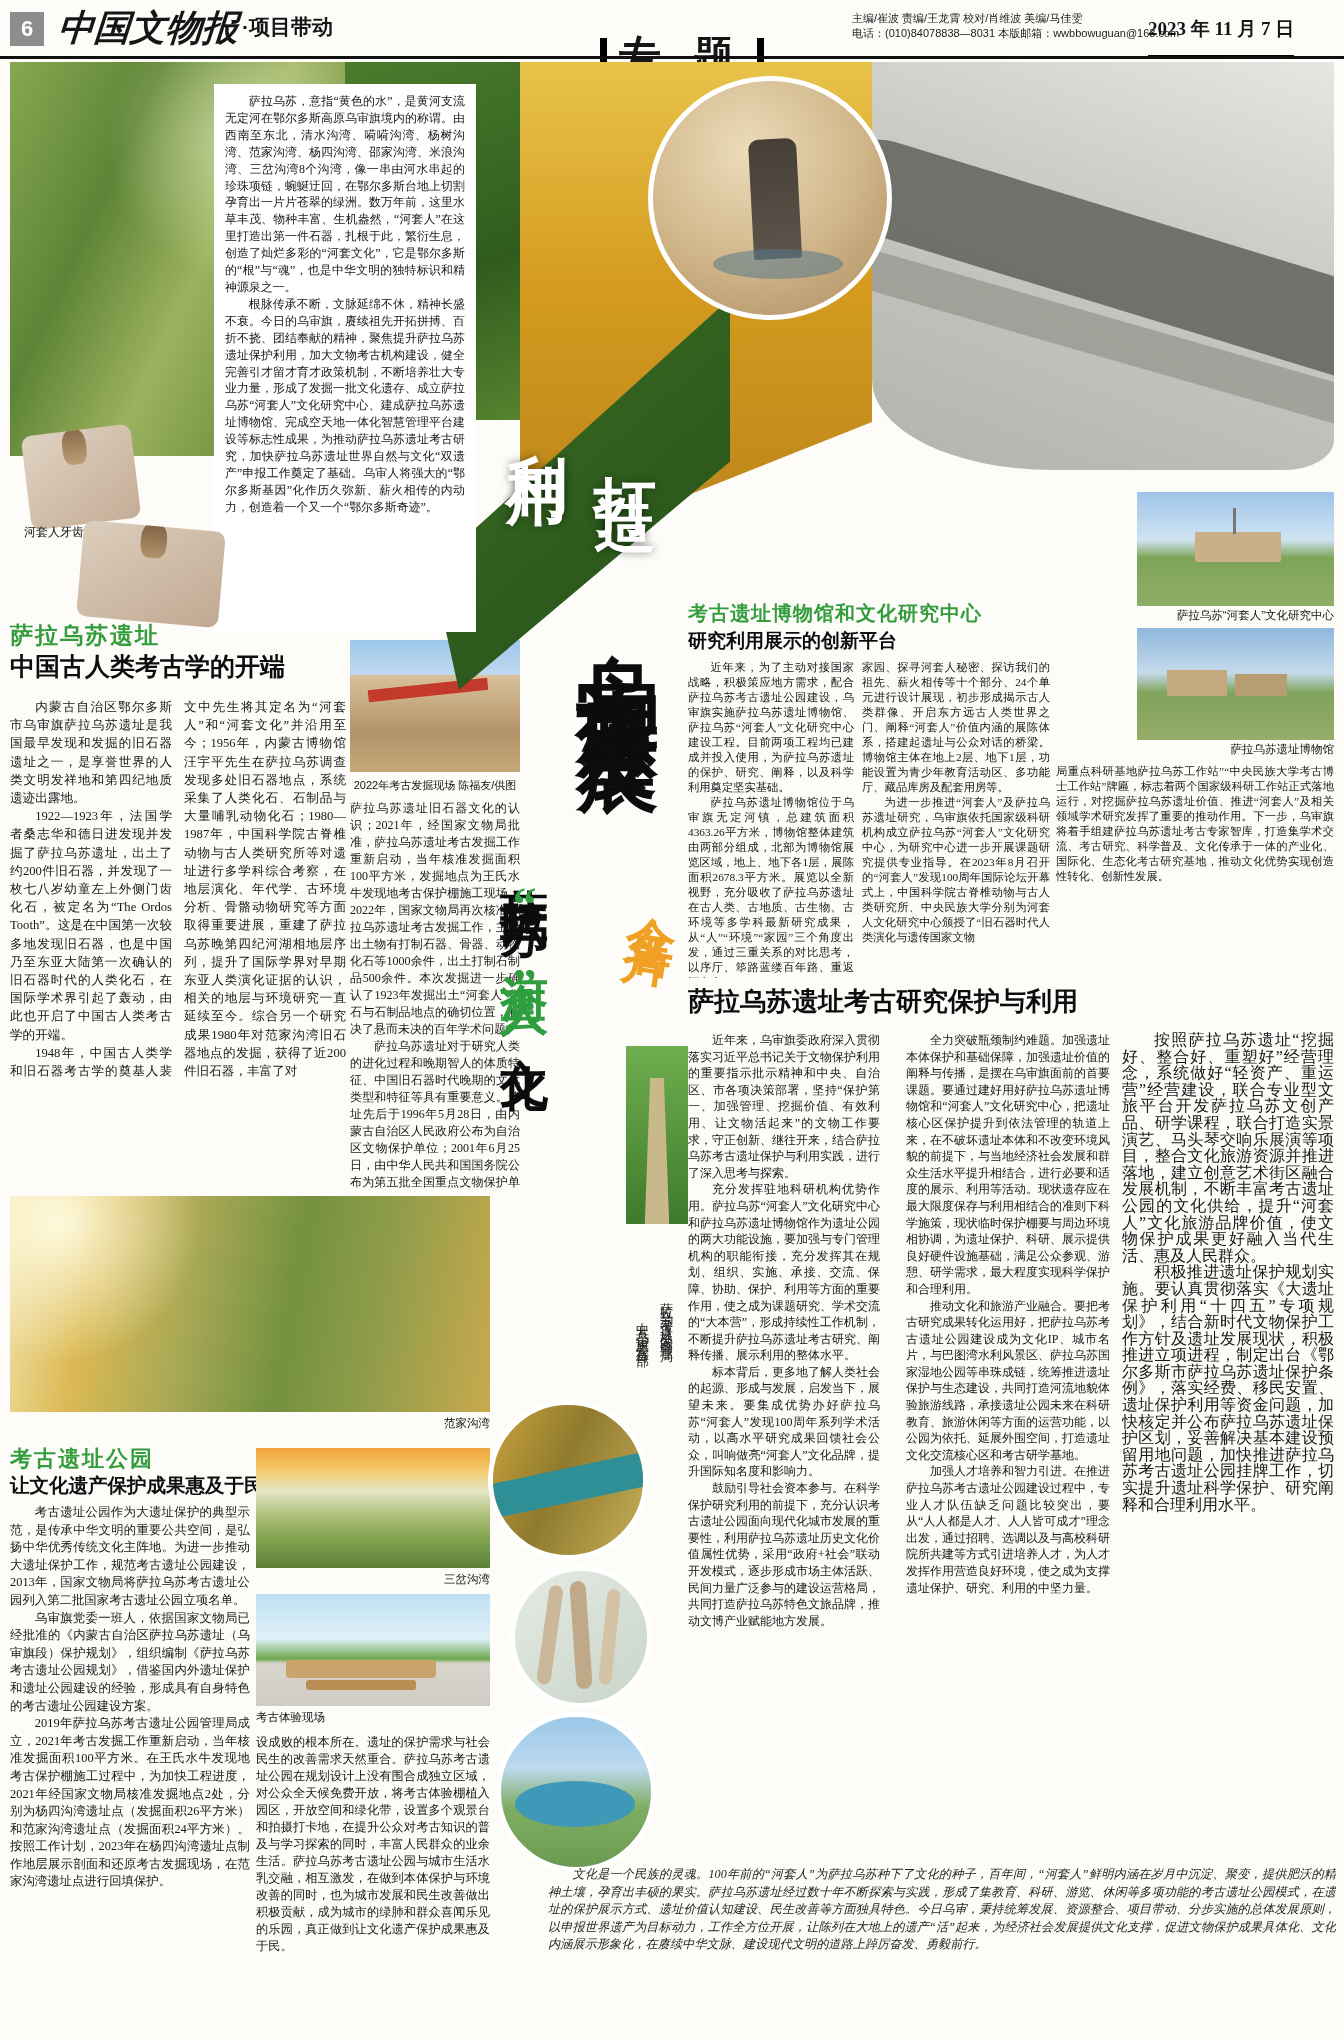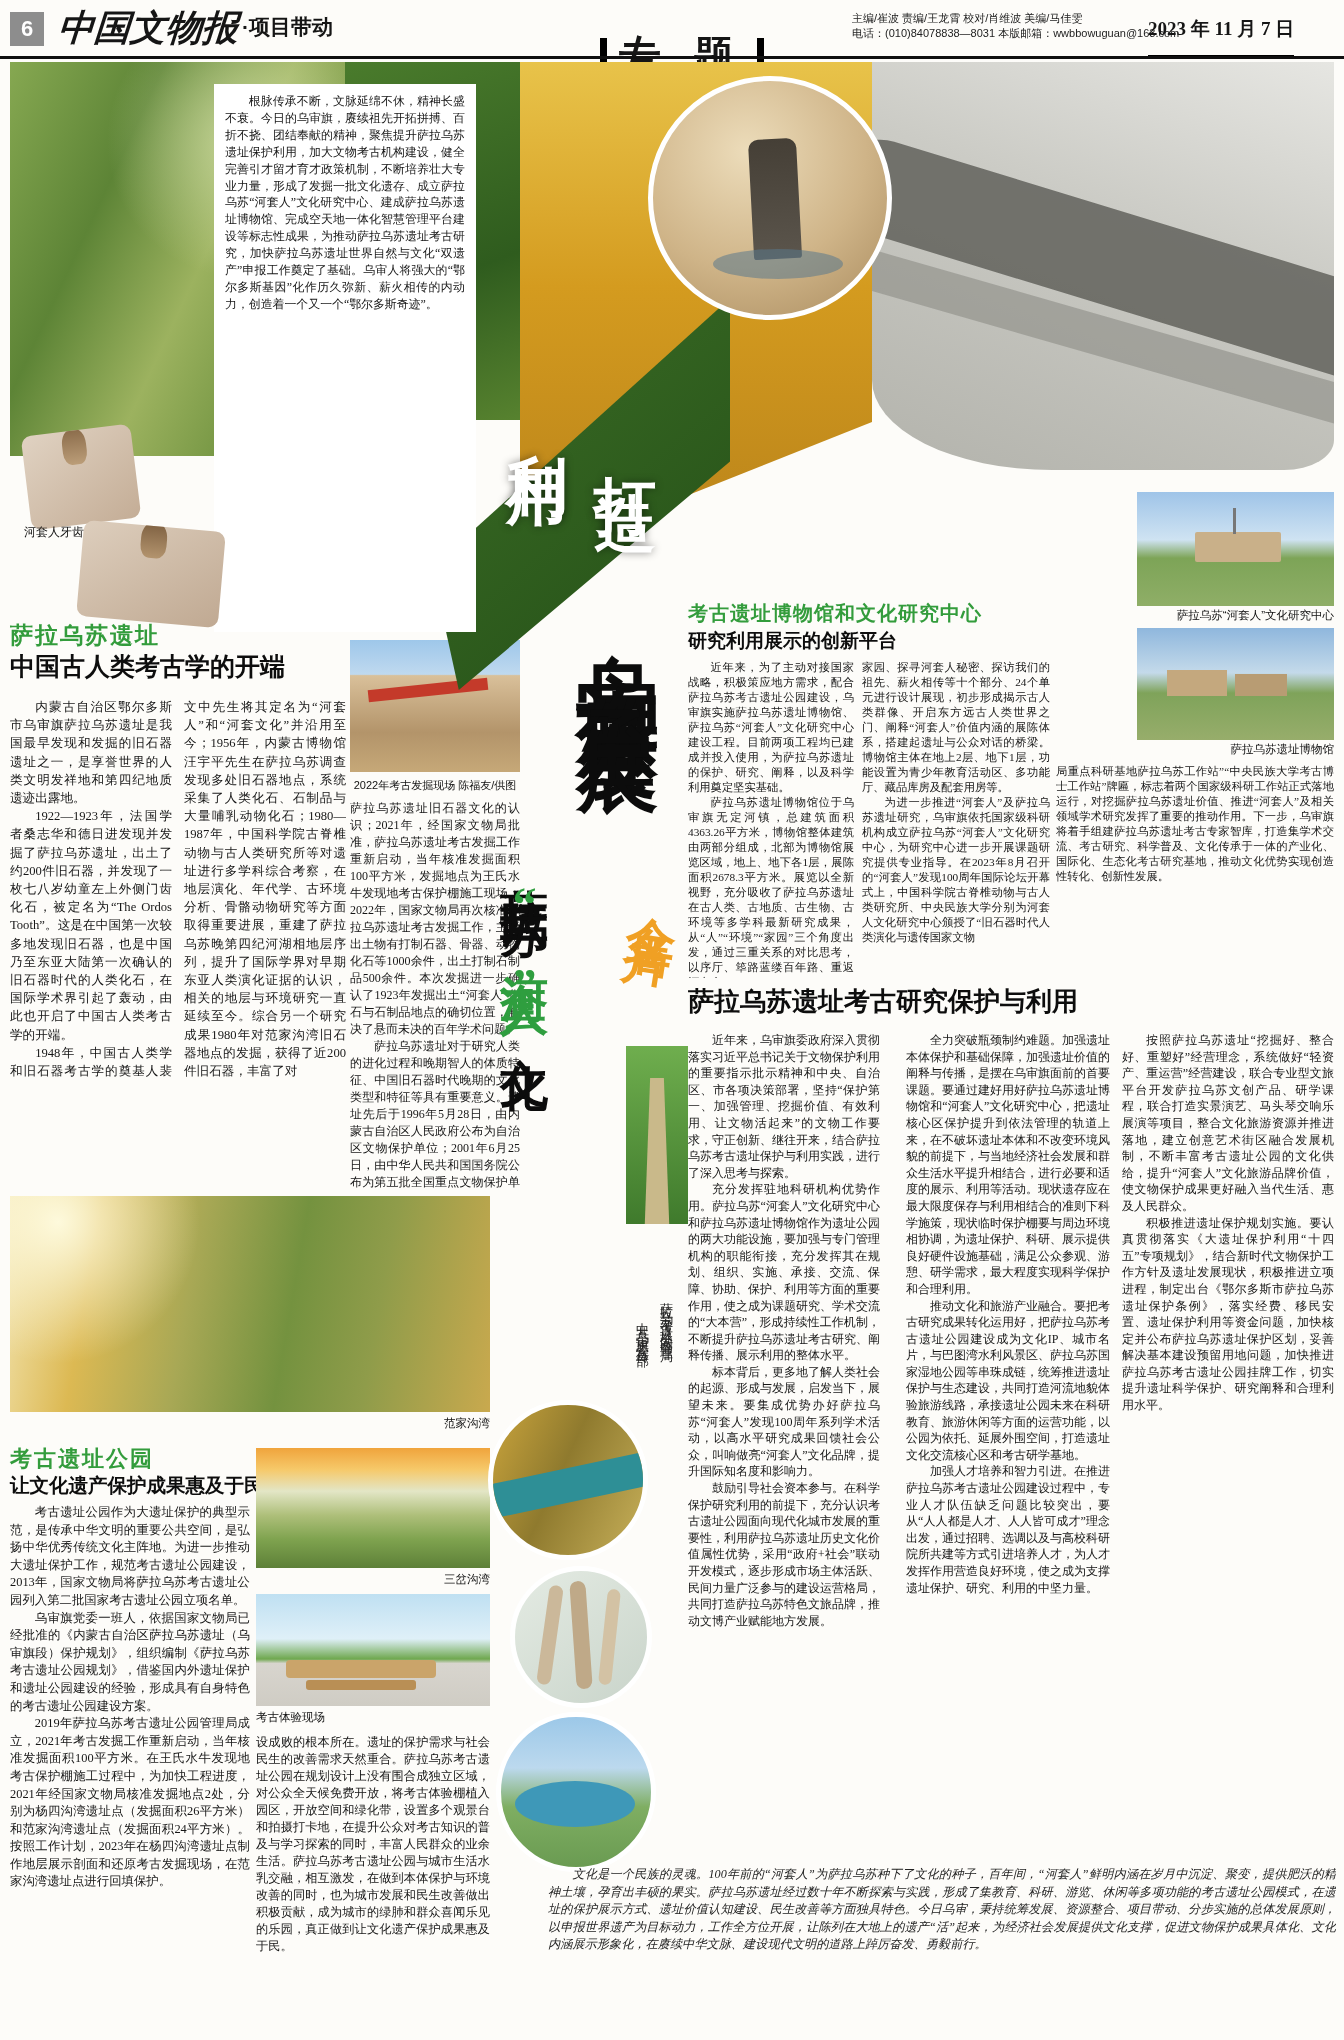"萨拉乌苏，意指“黄色的水”，是黄河支流无定河在鄂尔多斯高原乌审旗境内的称谓。由西" p { html: none -> <p>萨拉乌苏，意指“黄色的水”，是黄河支流无定河在鄂尔多斯高原乌审旗境内的称谓。由西南至东北，清水沟湾、嗬嗬沟湾、杨树沟湾、范家沟湾、杨四沟湾、邵家沟湾、米浪沟湾、三岔沟湾8个沟湾，像一串由河水串起的珍珠项链，蜿蜒迂回，在鄂尔多斯台地上切割孕育出一片片苍翠的绿洲。数万年前，这里水草丰茂、物种丰富、生机盎然，“河套人”在这里打造出第一件石器，扎根于此，繁衍生息，创造了灿烂多彩的“河套文化”，它是鄂尔多斯的“根”与“魂”，也是中华文明的独特标识和精神源泉之一。</p> }
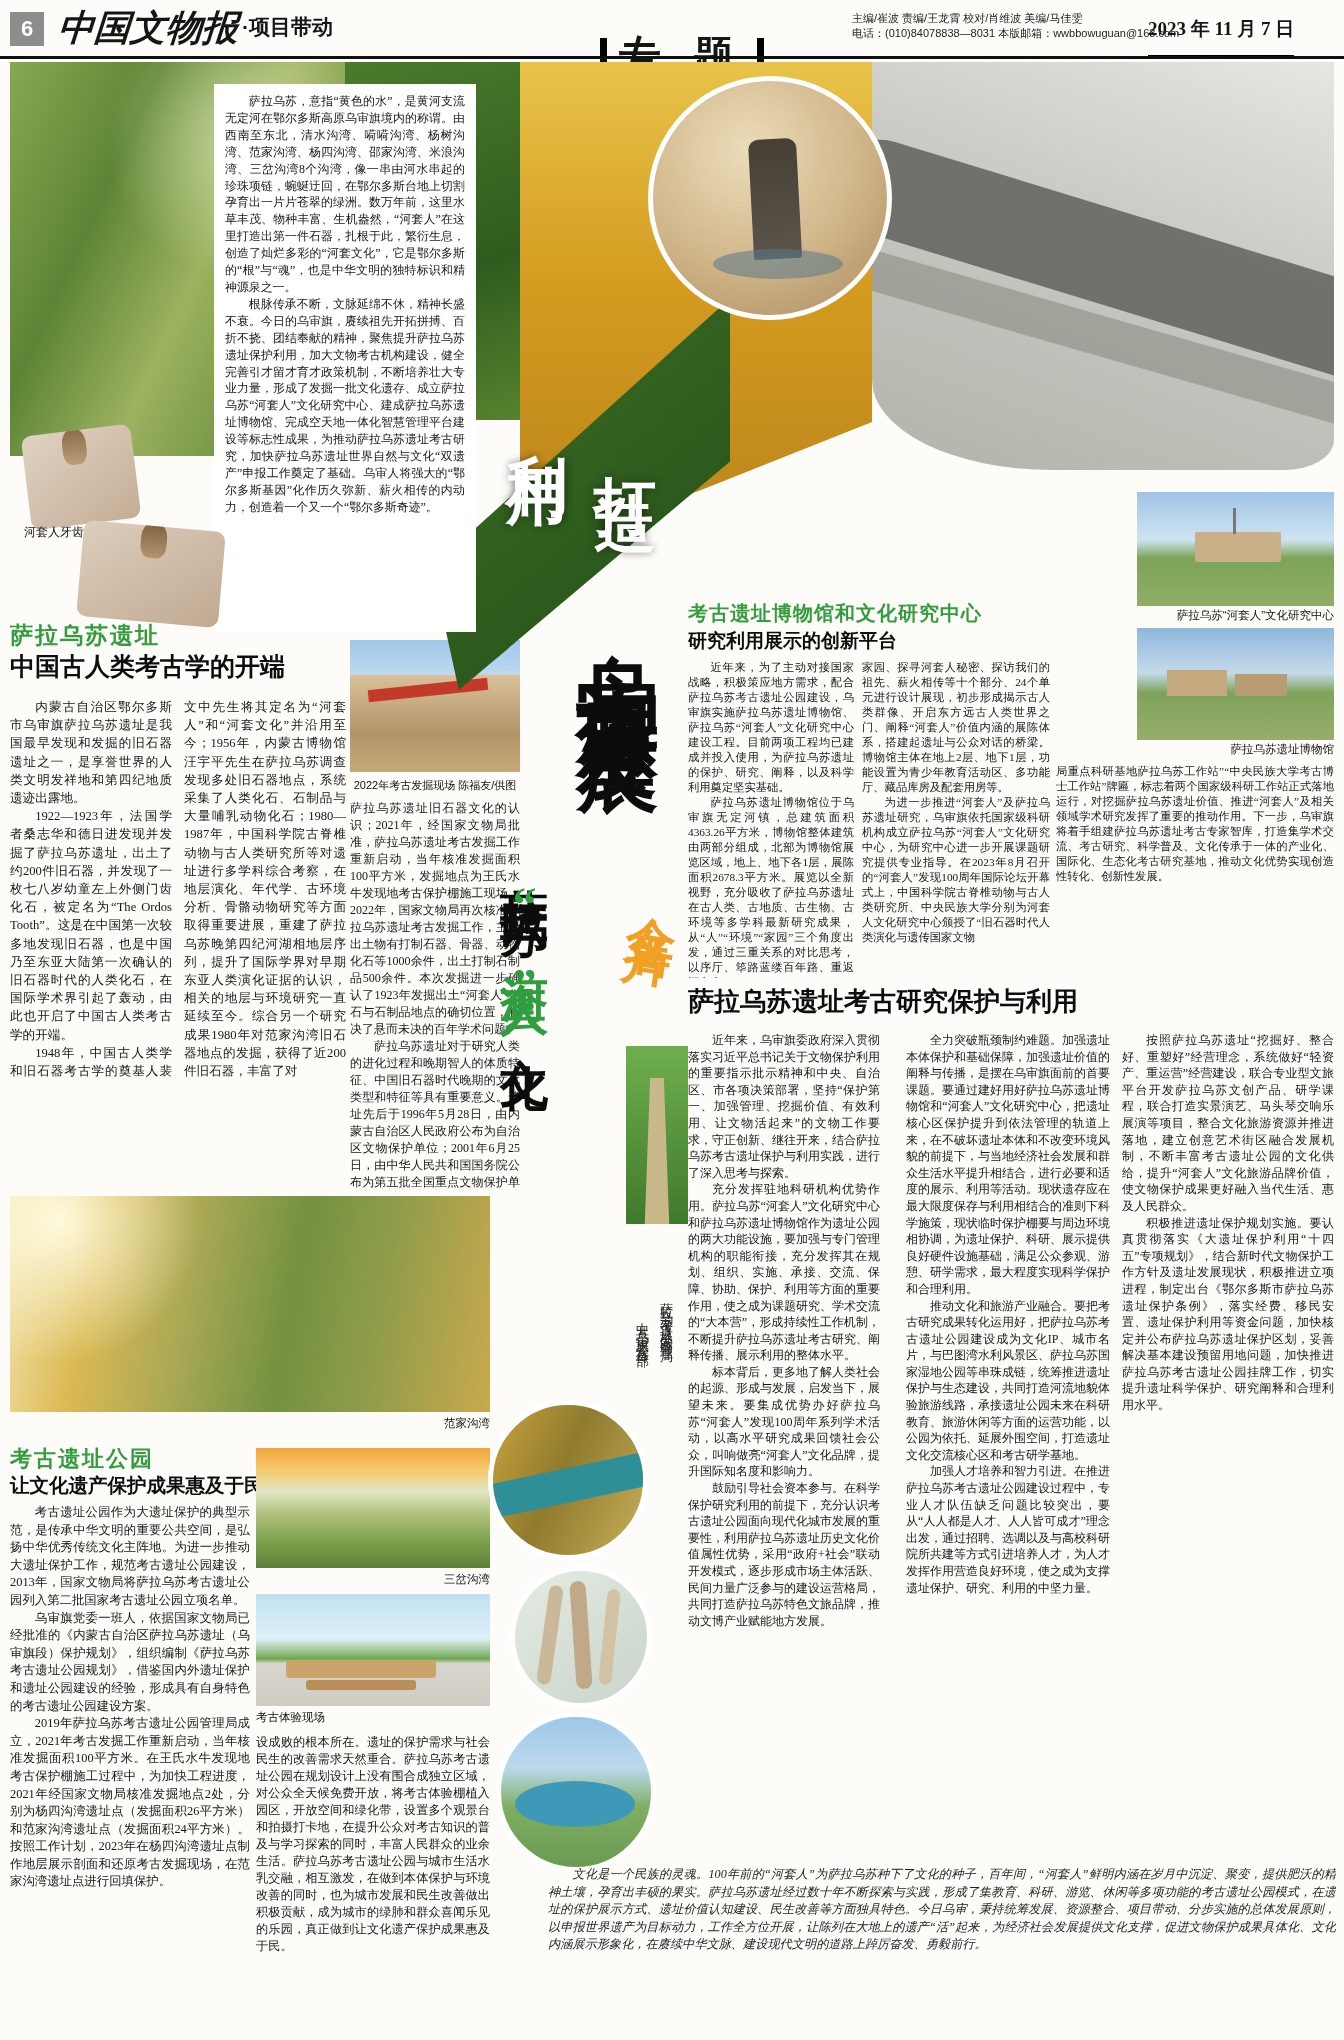"按照萨拉乌苏遗址“挖掘好、整合好、重塑好”经营理念，系统做好“轻资产、重运营”经" div.body { font-size: 12px -> 16px }
